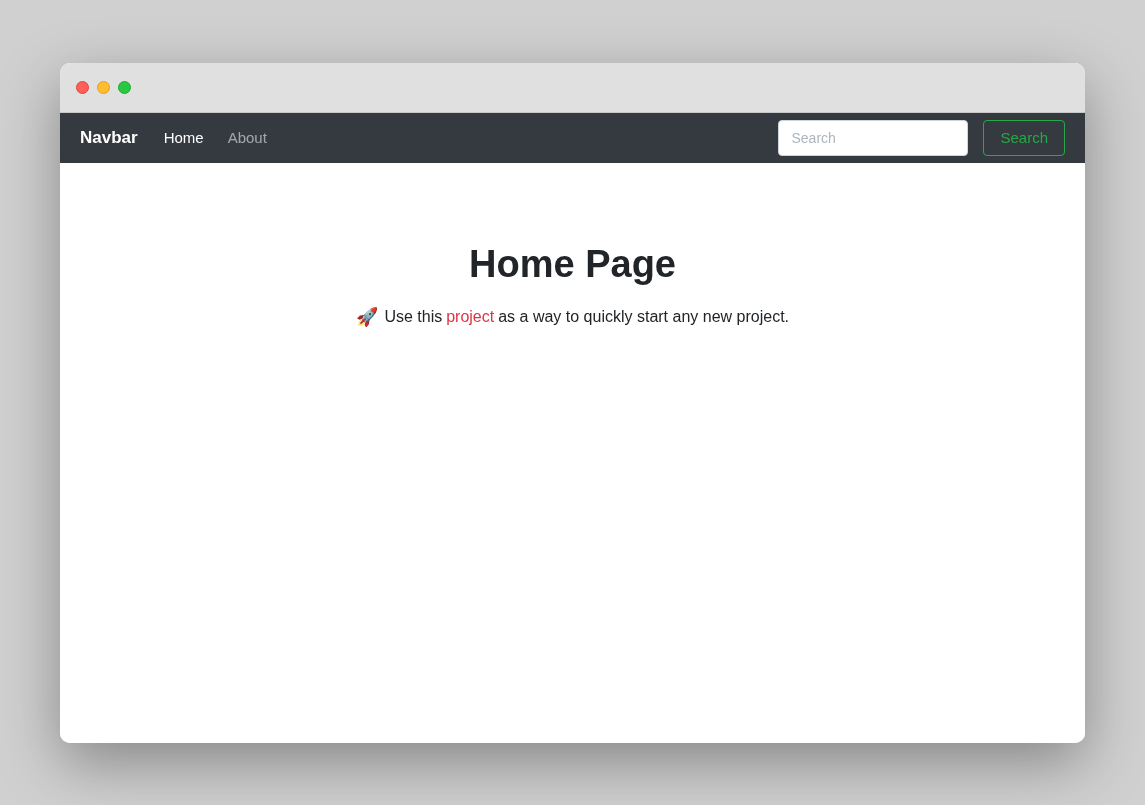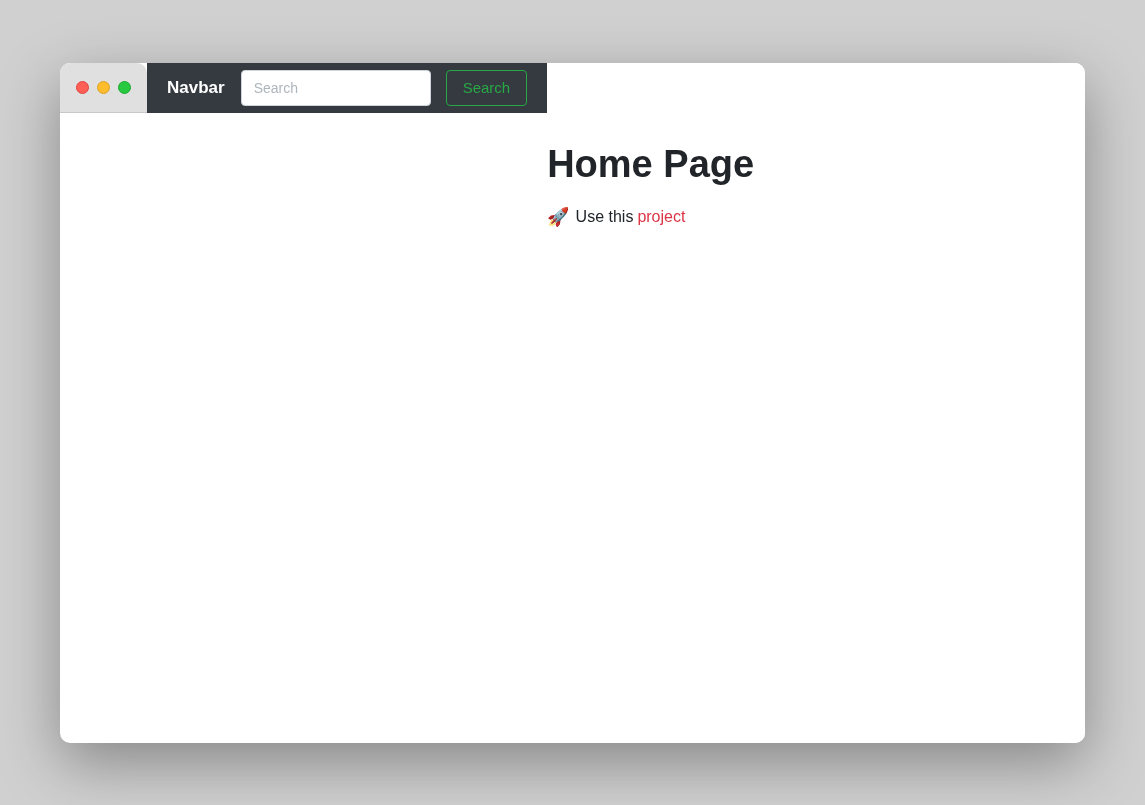"Navbar" .window { flex-direction: row -> column }
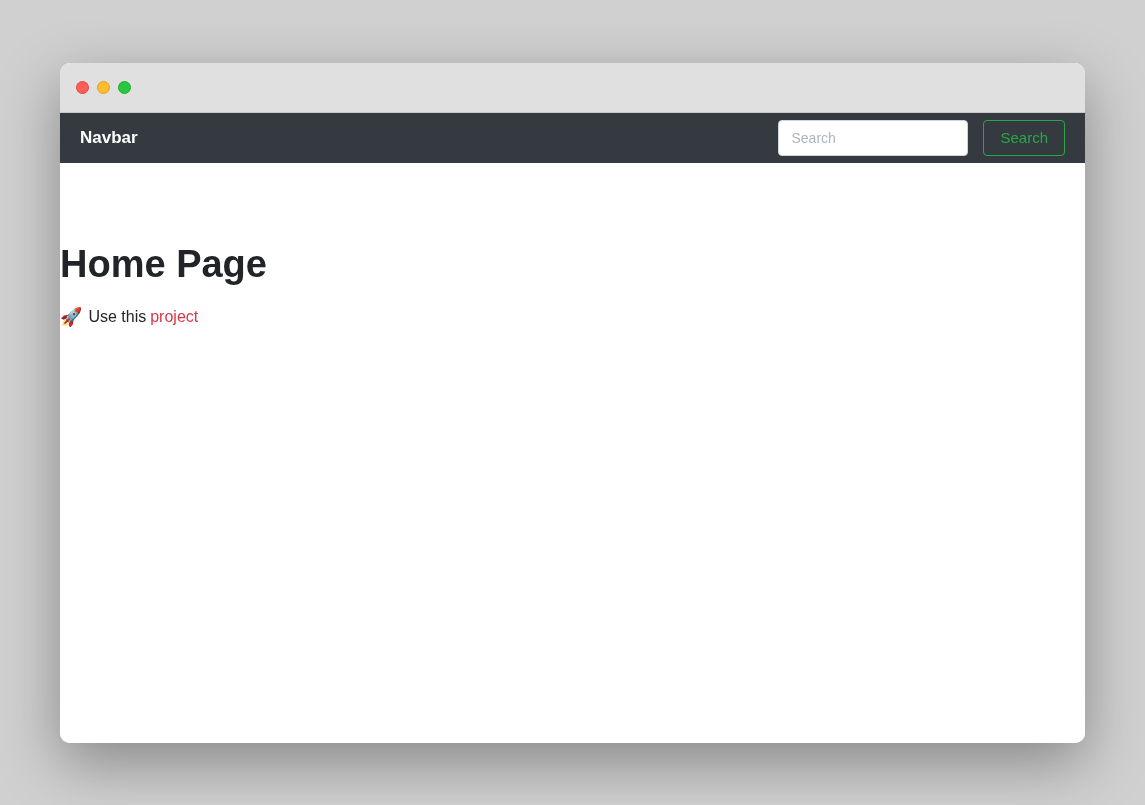"Home" div.navbar-nav { html: none -> <div> <a>Home</a> <a>About</a> </div> }
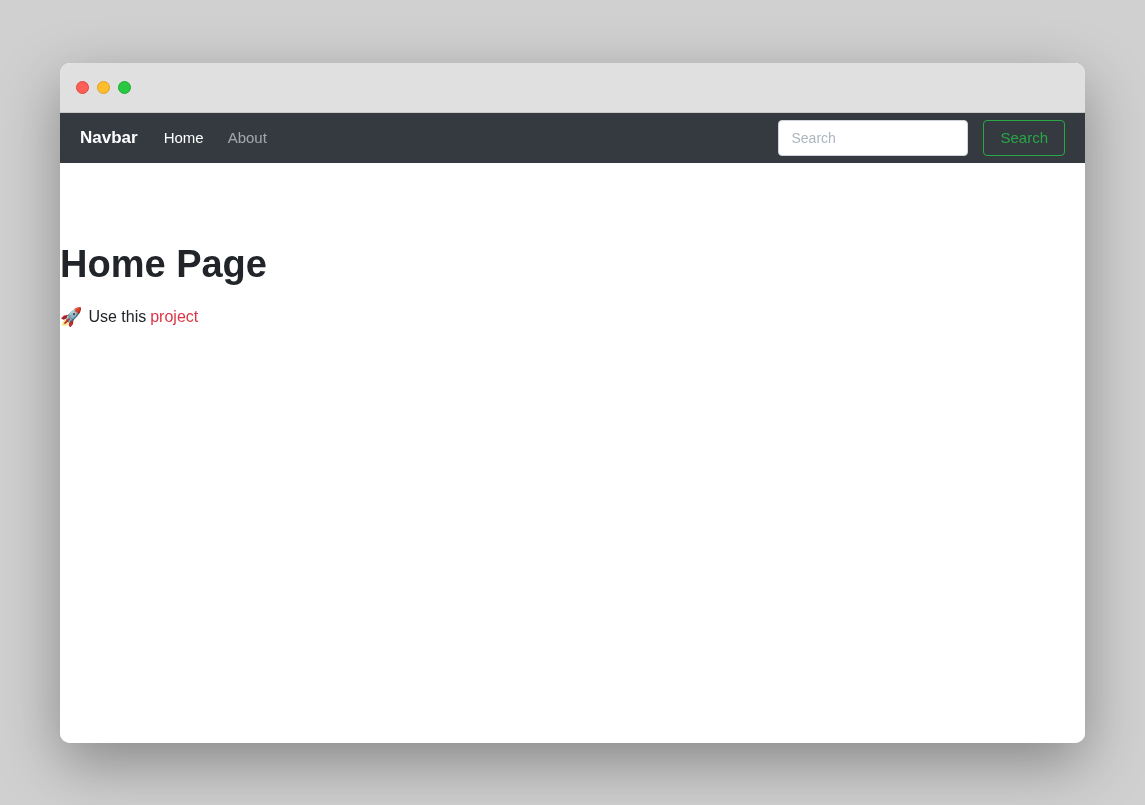"Home Page" .main-content { align-items: none -> center }
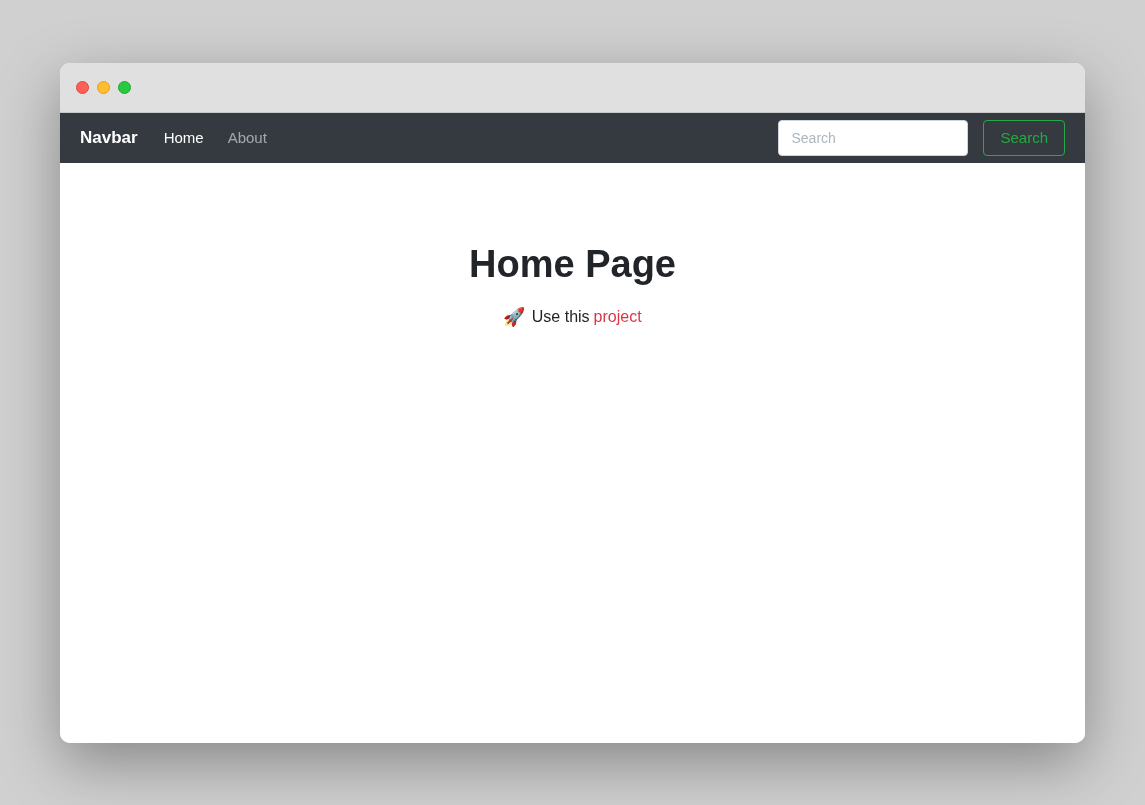"as a way to quickly" span { html: none -> <span> as a way to quickly start any new project.</span> }
